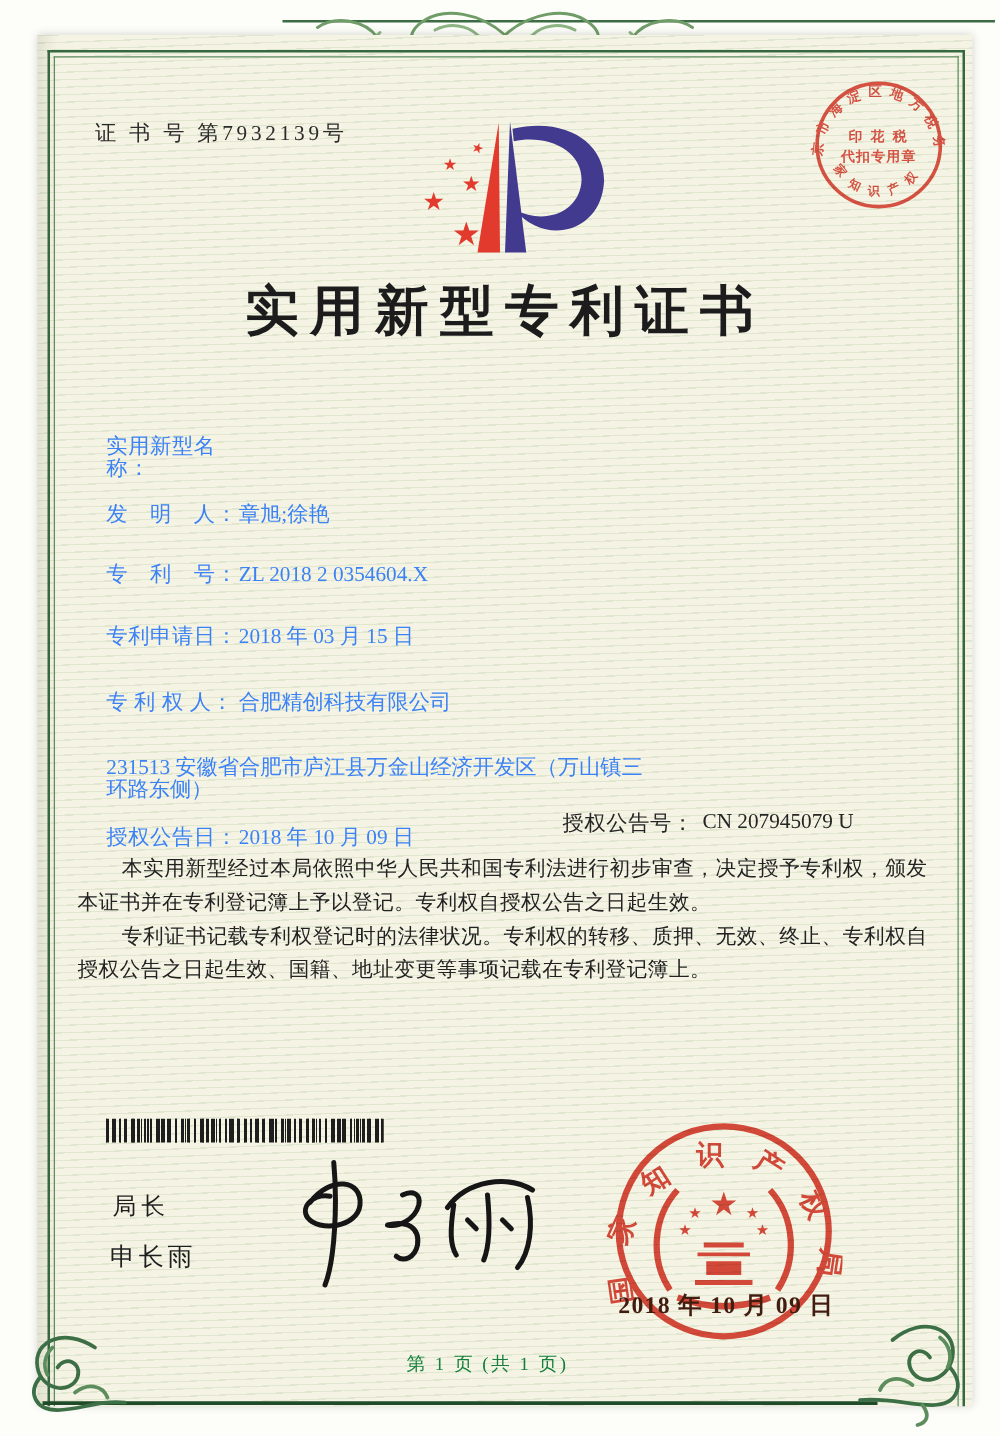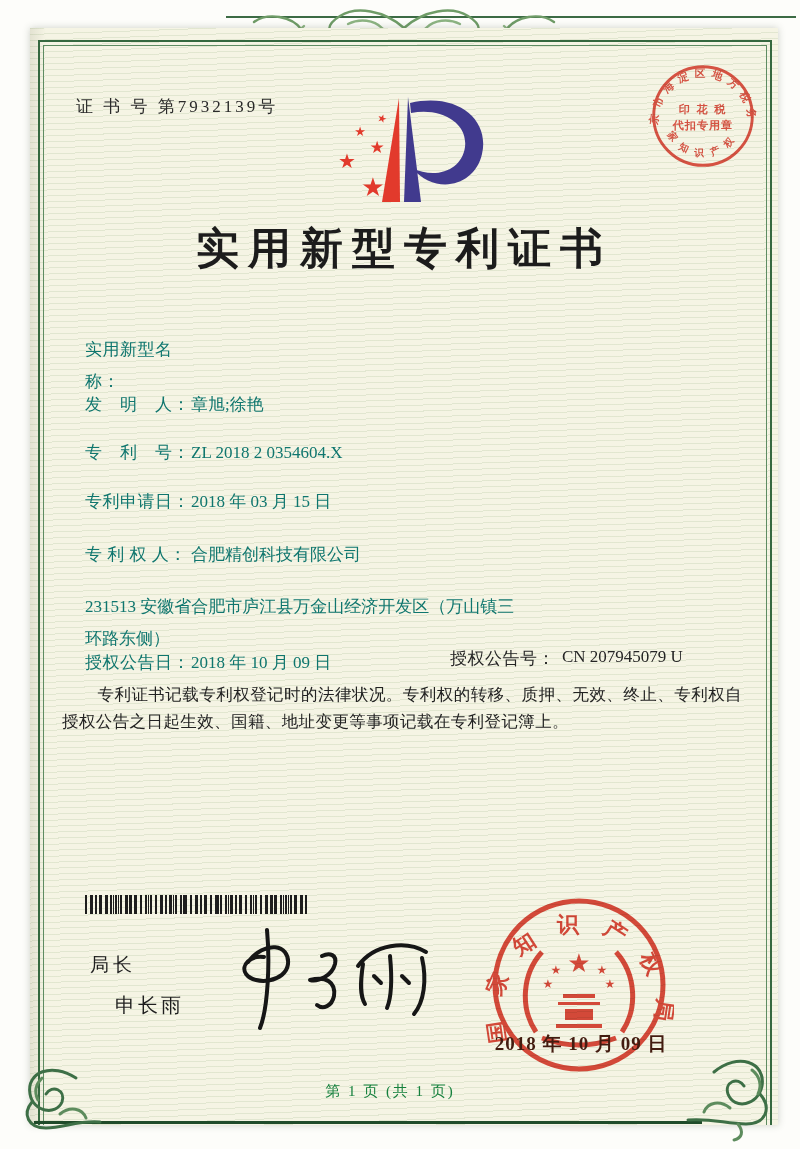"实用新型名称：" .field-row { color: #0f766e -> #3b82f6; line-height: 32px -> 18px; margin-top: none -> 14px }
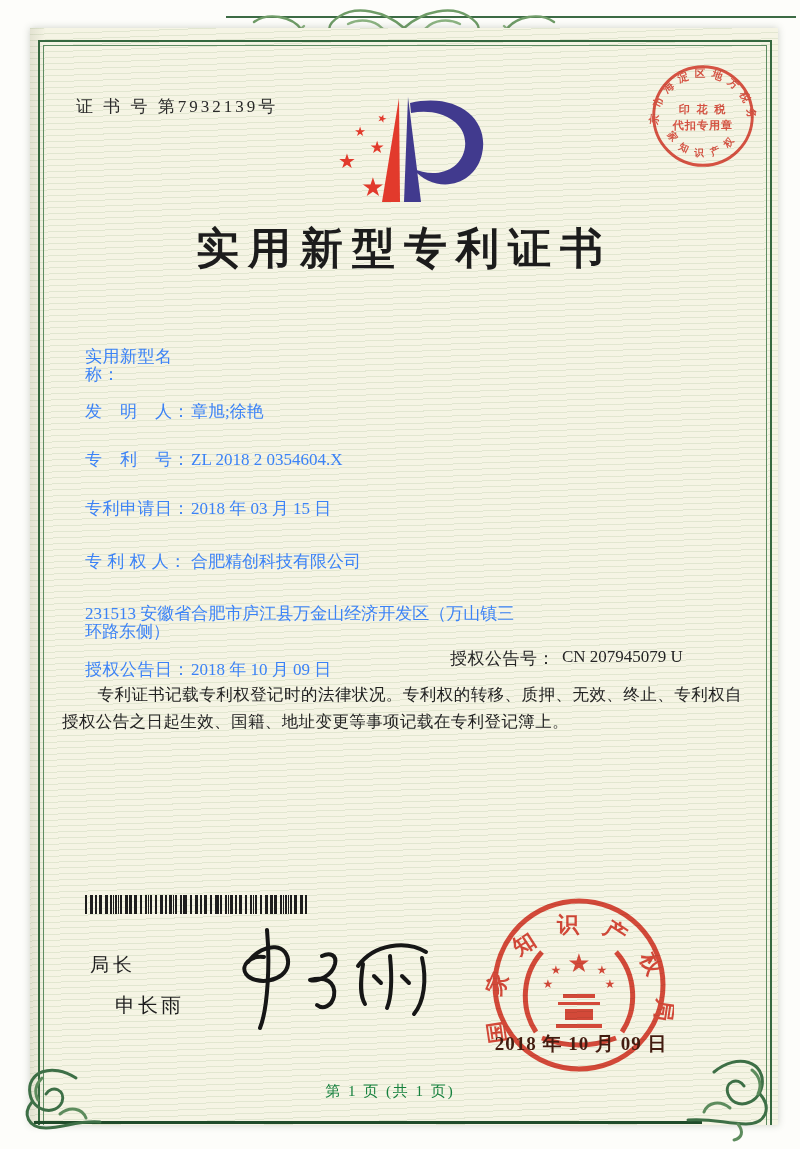"本实用新型经过本局依照中华人民共和国专利法进行初步审查，决定授予专利权，颁发本证" p { html: none -> <p>本实用新型经过本局依照中华人民共和国专利法进行初步审查，决定授予专利权，颁发本证书并在专利登记簿上予以登记。专利权自授权公告之日起生效。</p> }
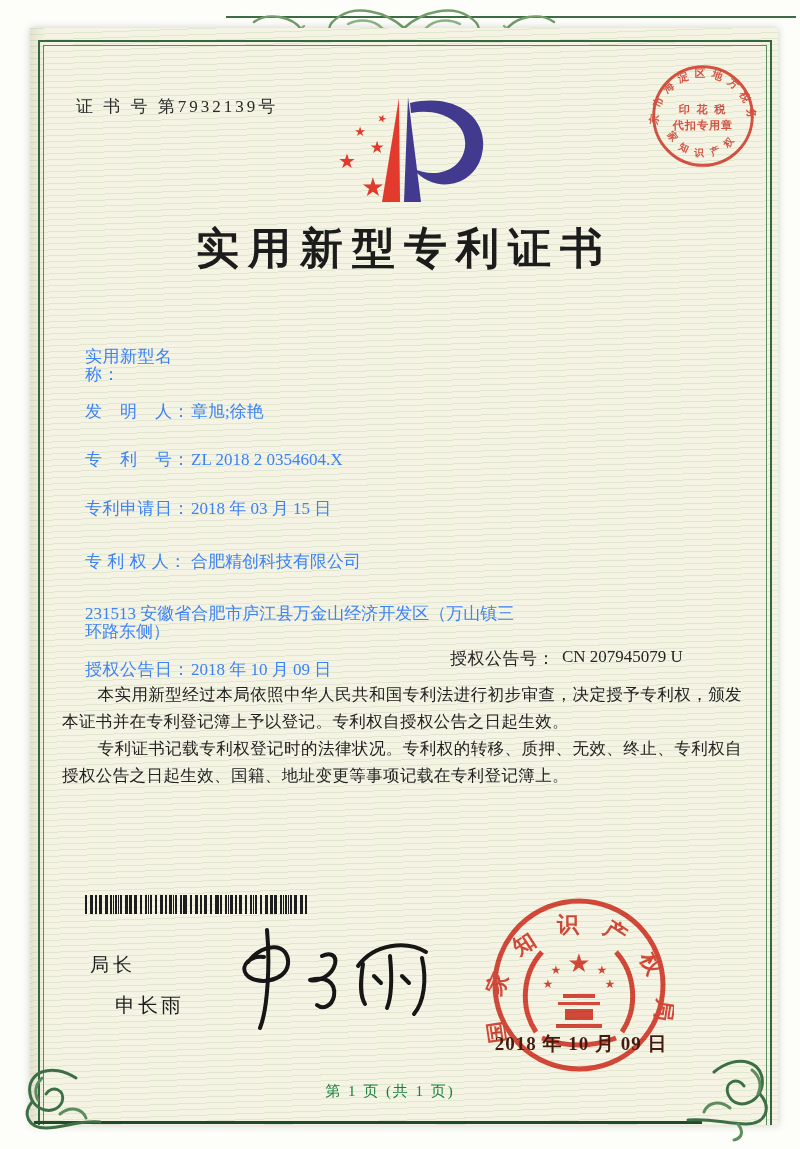"申长雨" .director-name { margin-left: 27px -> none }
